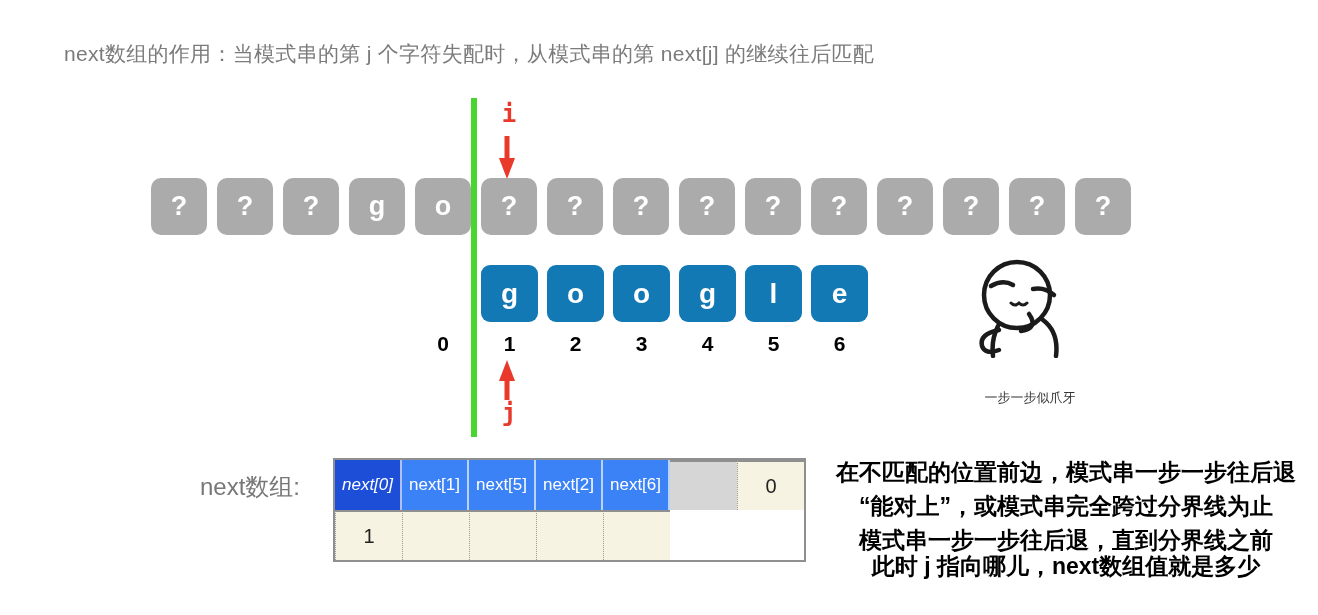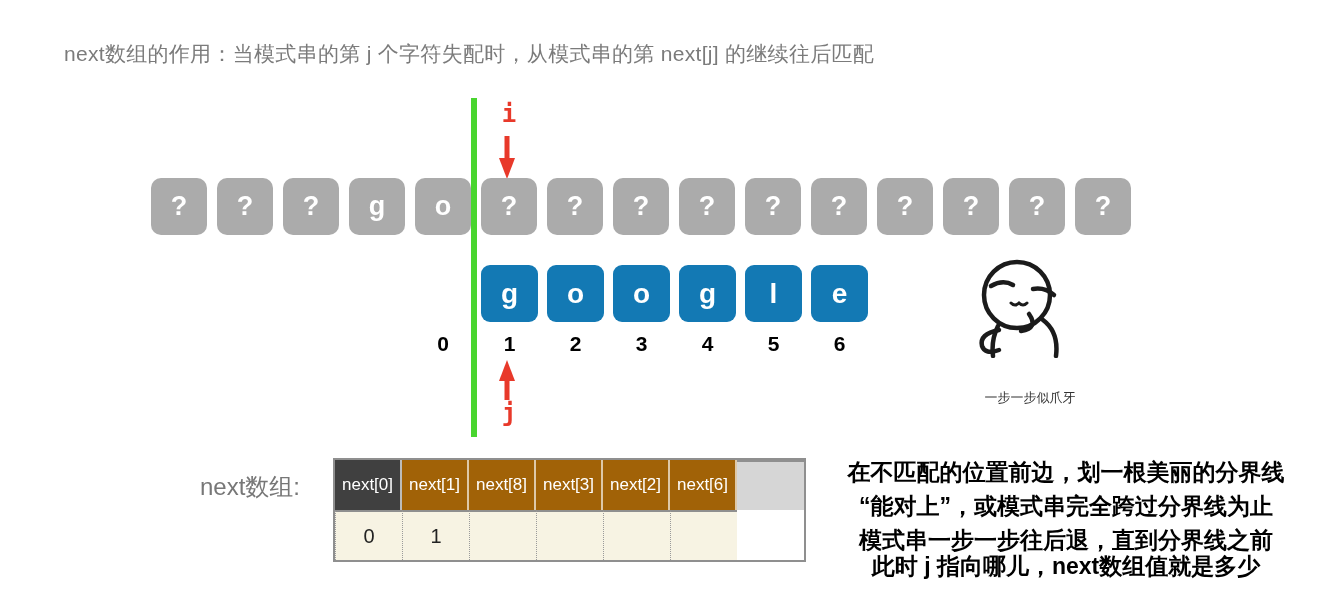"next[0]" .th.graycell { background: #404040 -> #1d4ed8; font-style: none -> italic }
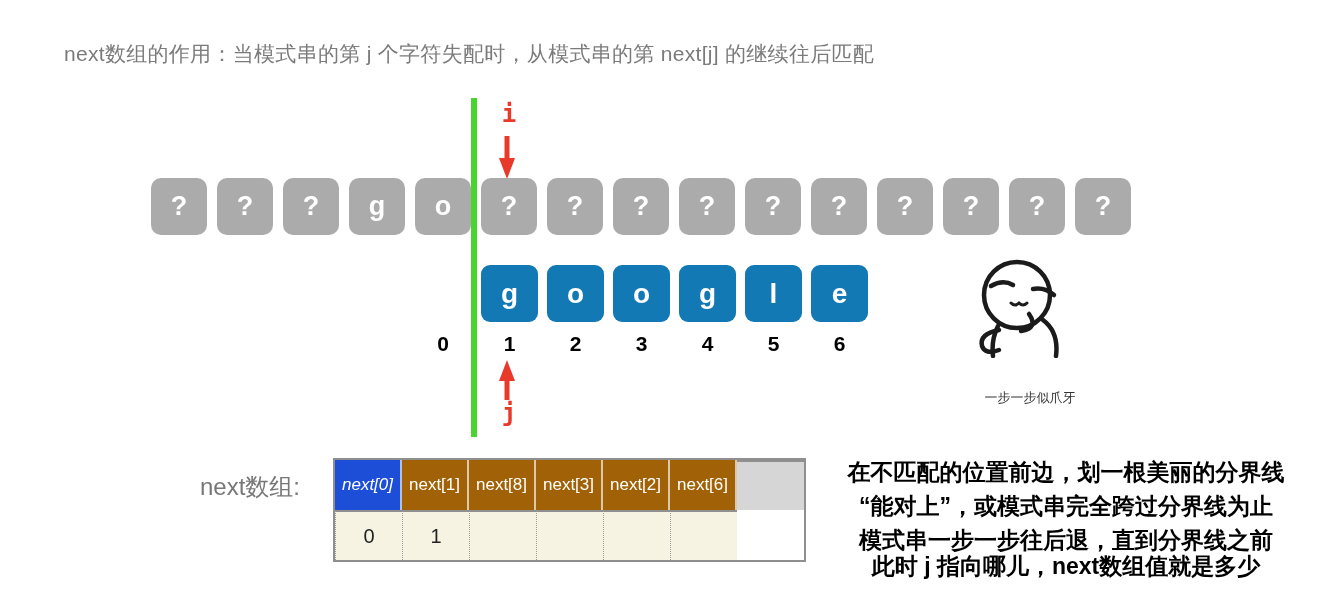"next[1]" .th { background: #a16207 -> #3b82f6 }
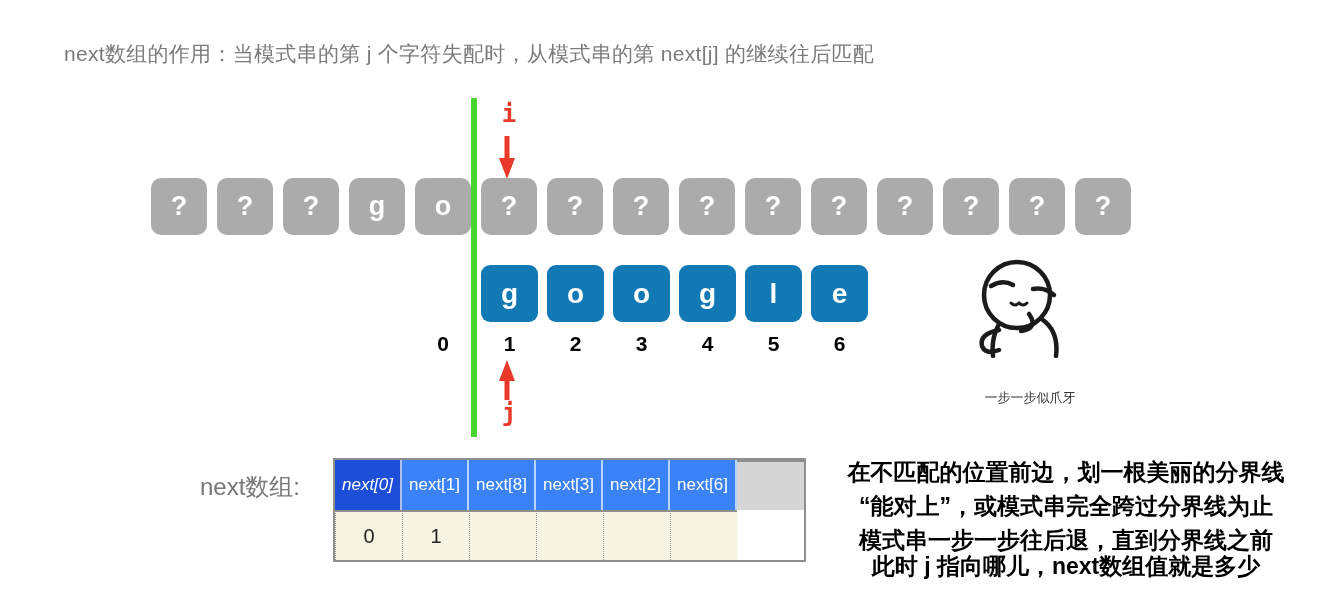"next[8]" div.th { text: 8 -> 5 }
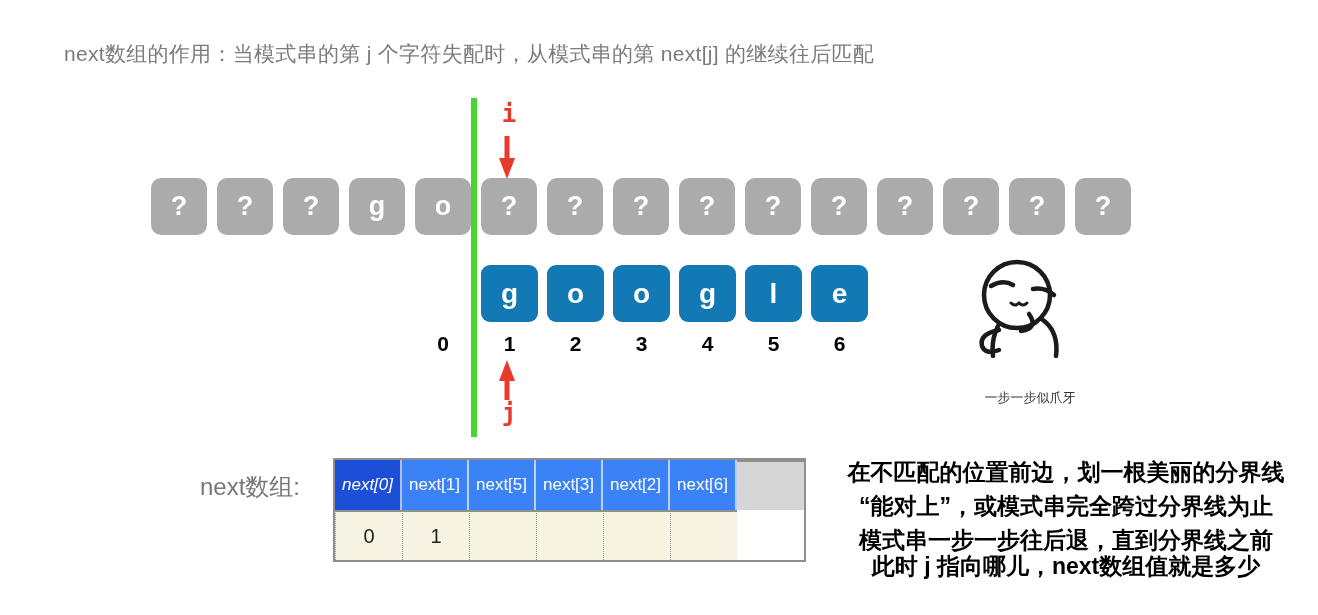"next[3]" div.th { html: <div>next[3]</div> -> none }
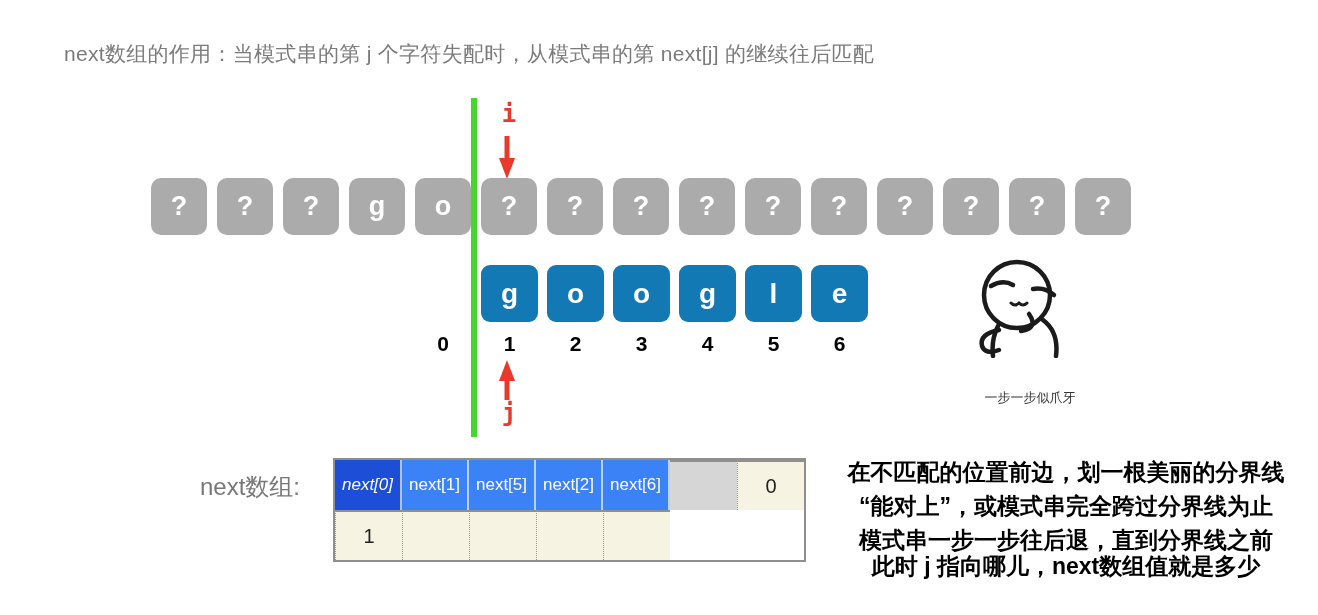"在不匹配的位置前边，划一根美丽的分界线" div { text: 划一根美丽的分界线 -> 模式串一步一步往后退 }
